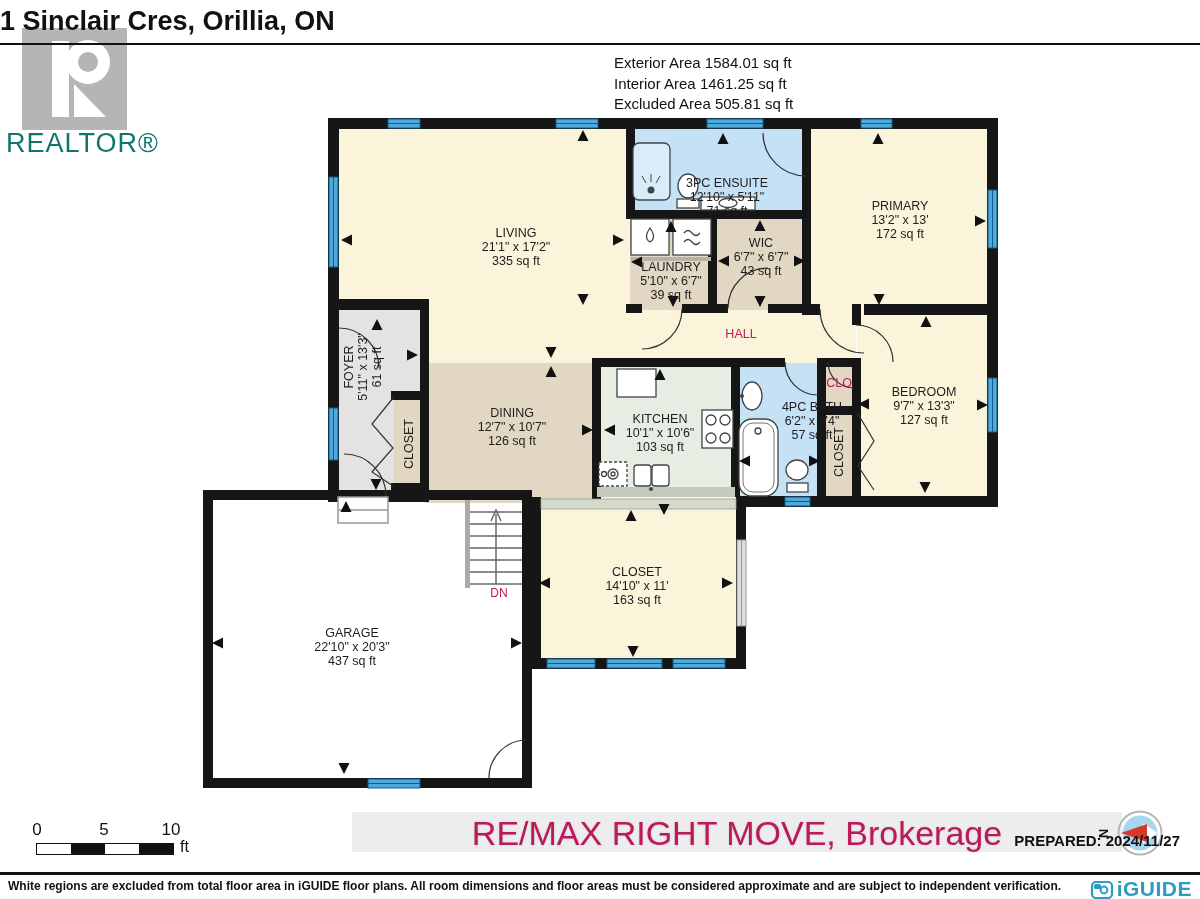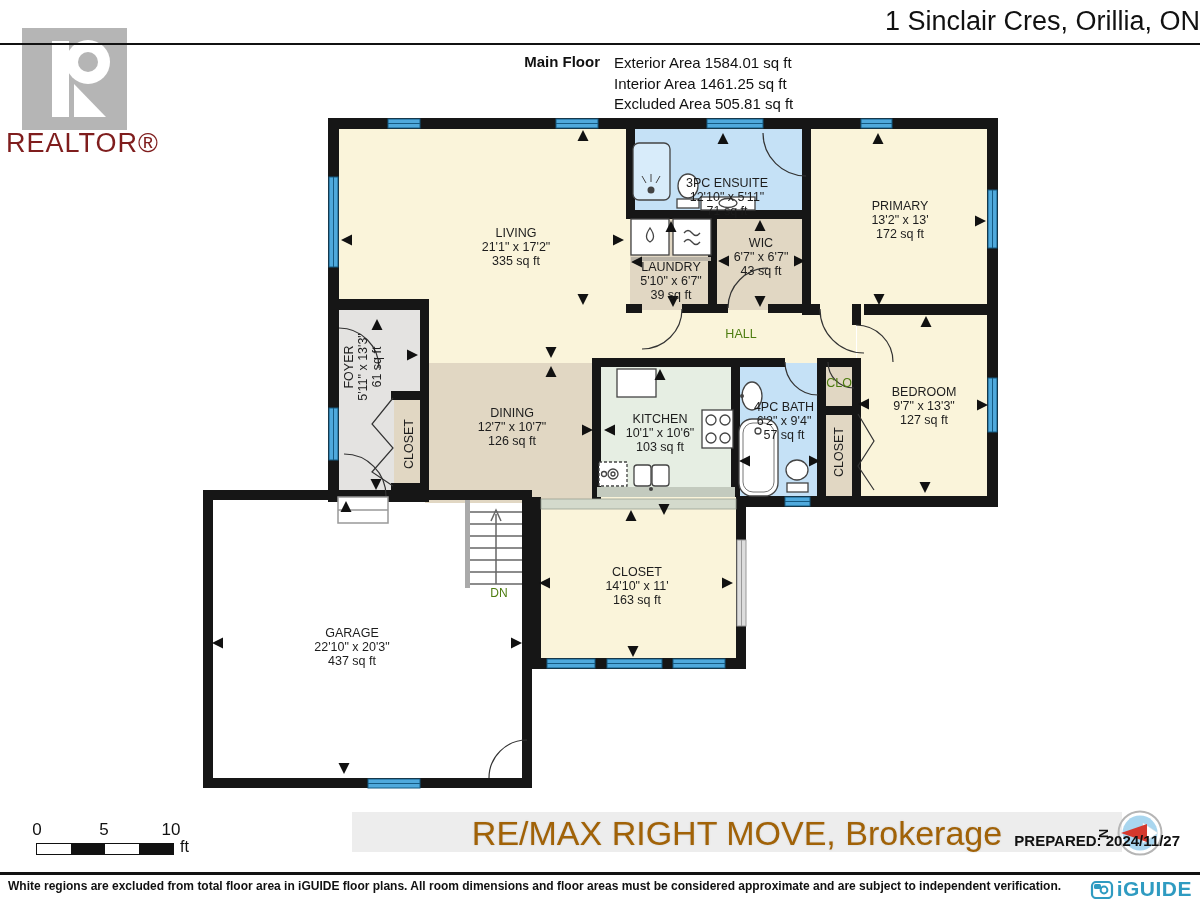"1 Sinclair Cres, Orillia, ON" .title { font-weight: normal -> bold; text-align: right -> left }
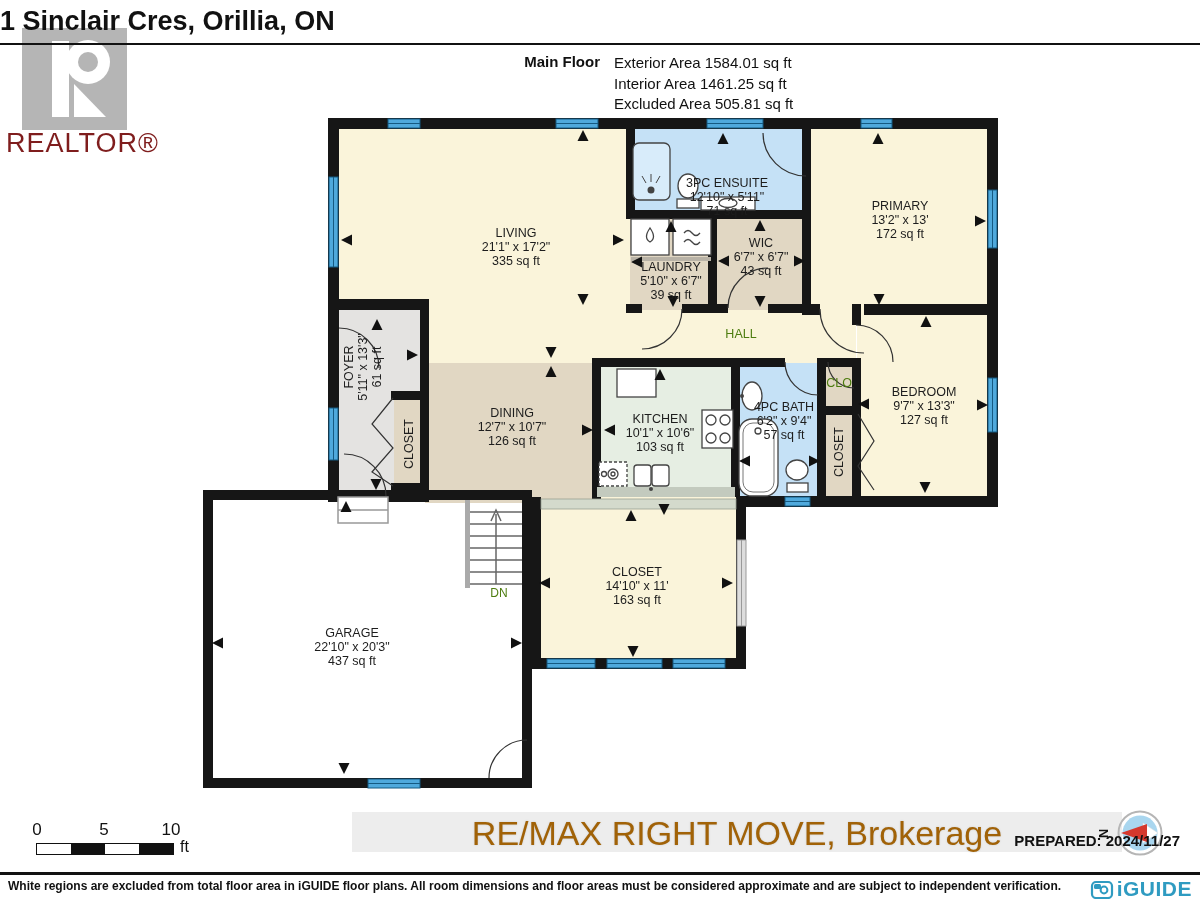"Main Floor" div.abs { html: <div>Main Floor</div> -> none }
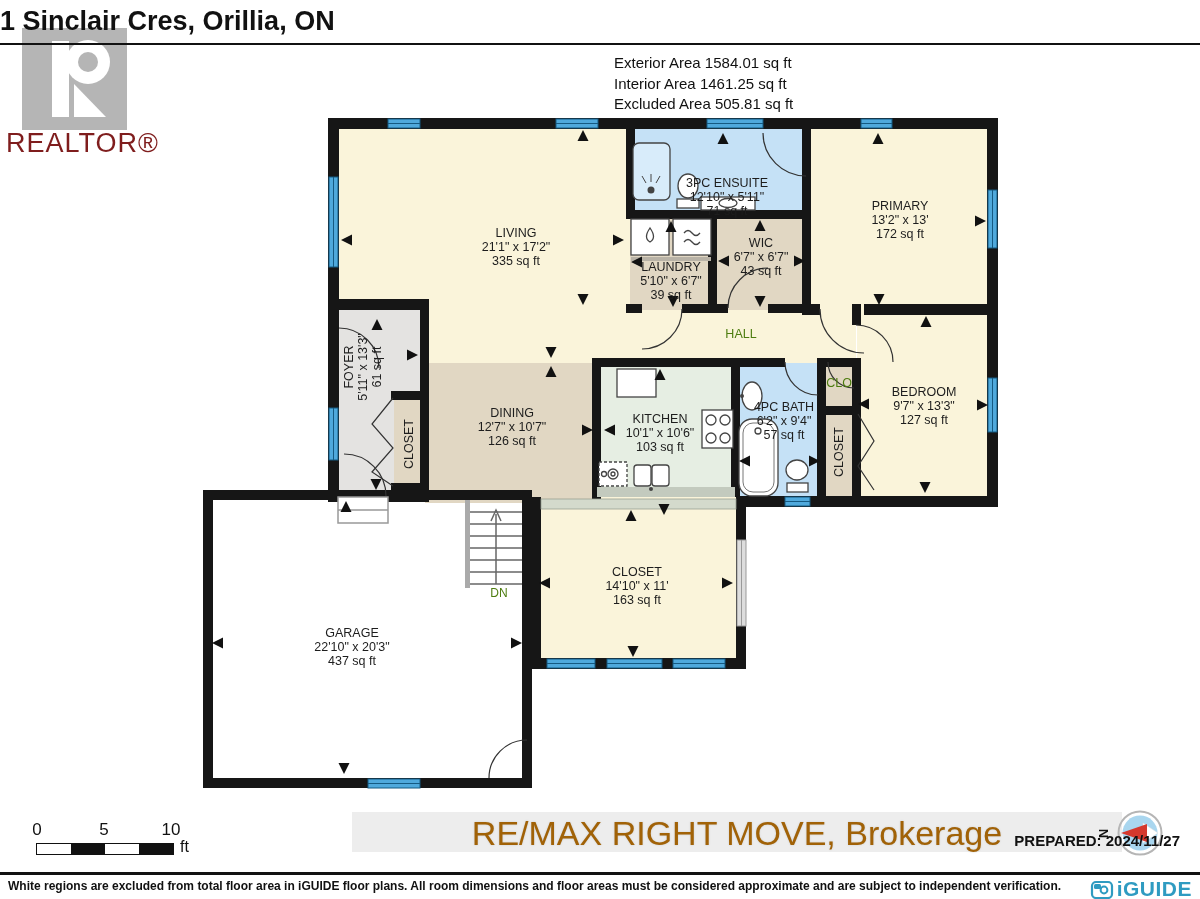"REALTOR®" .realtor-text { color: #7f1d1d -> #0f766e }
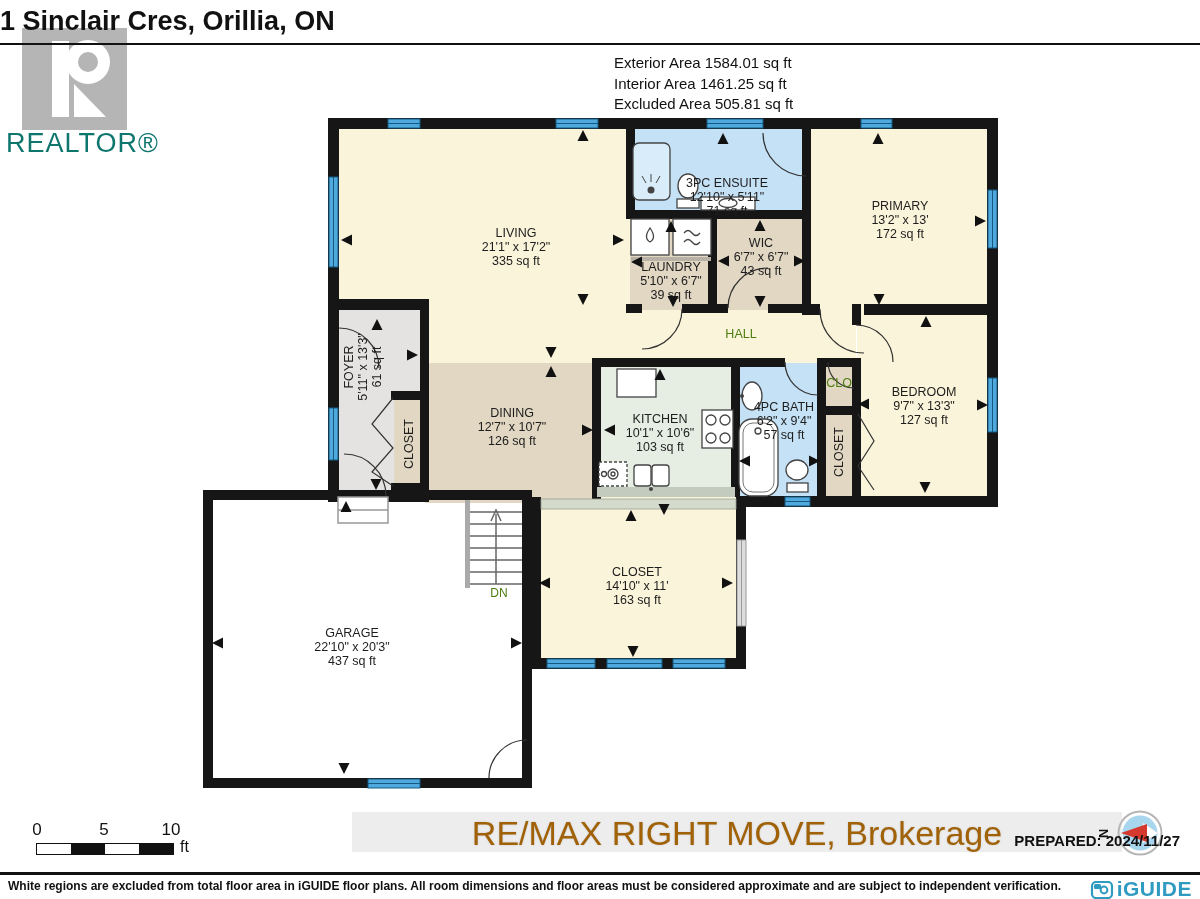"HALL" .small-label { color: #4d7c0f -> #be185d }
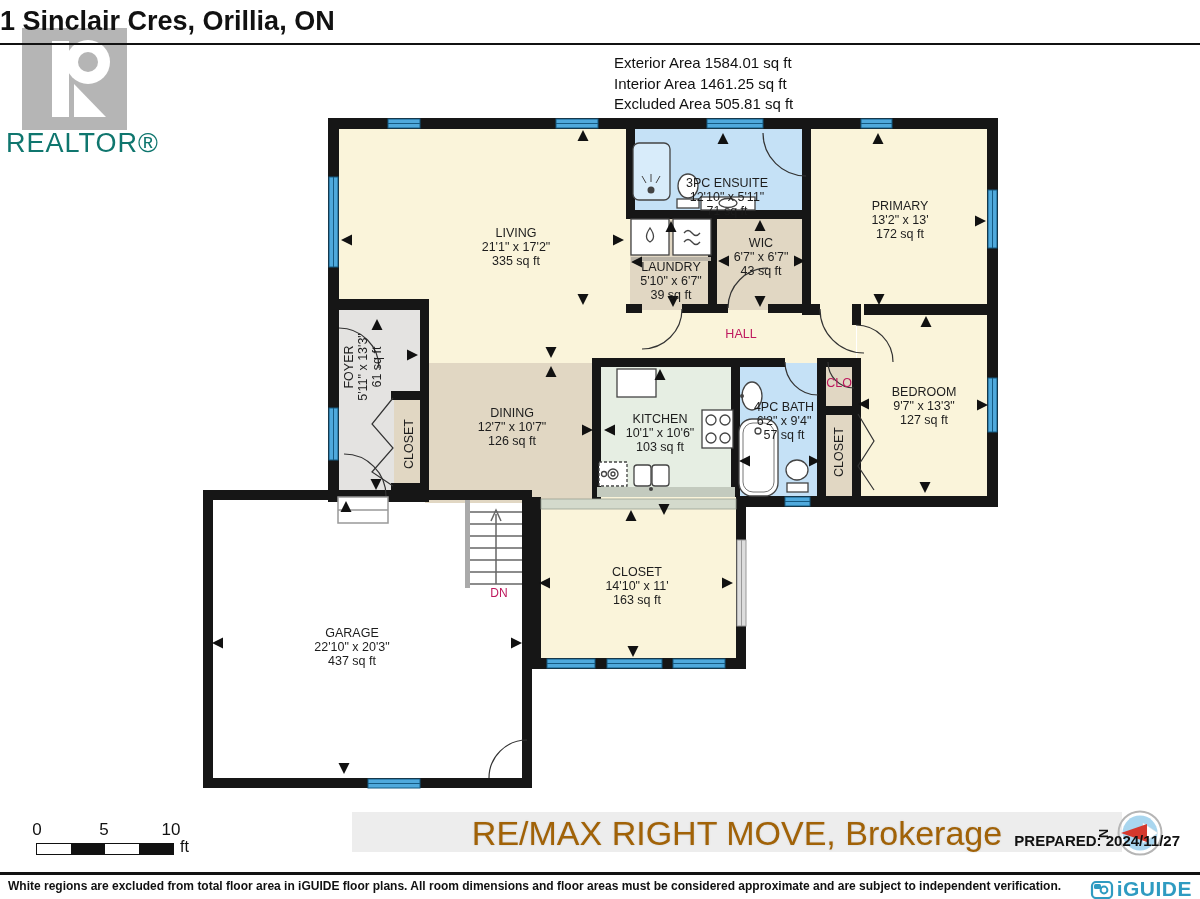"4PC BATH" div.room-label { left: 784px -> 812px }
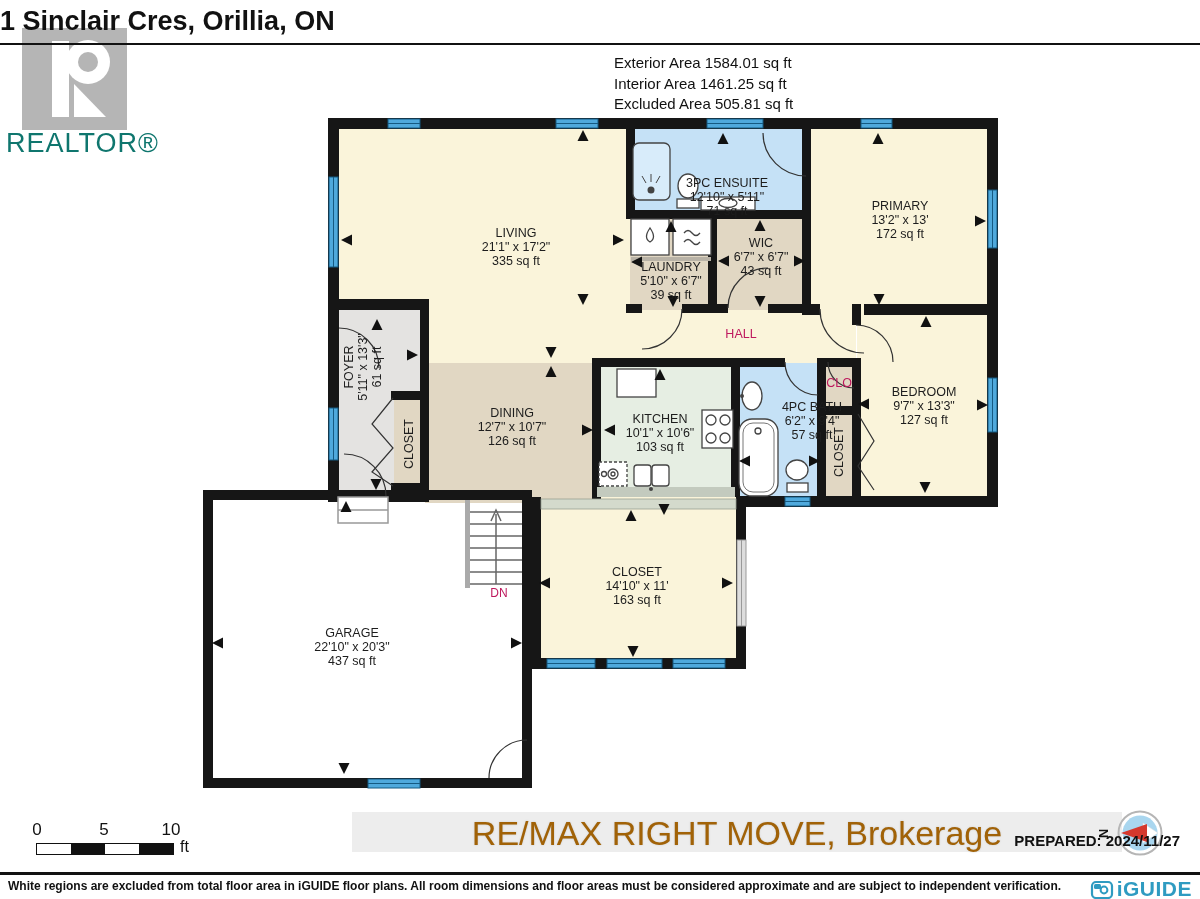"RE/MAX RIGHT MOVE, Brokerage" .watermark { color: #a16207 -> #be185d }
